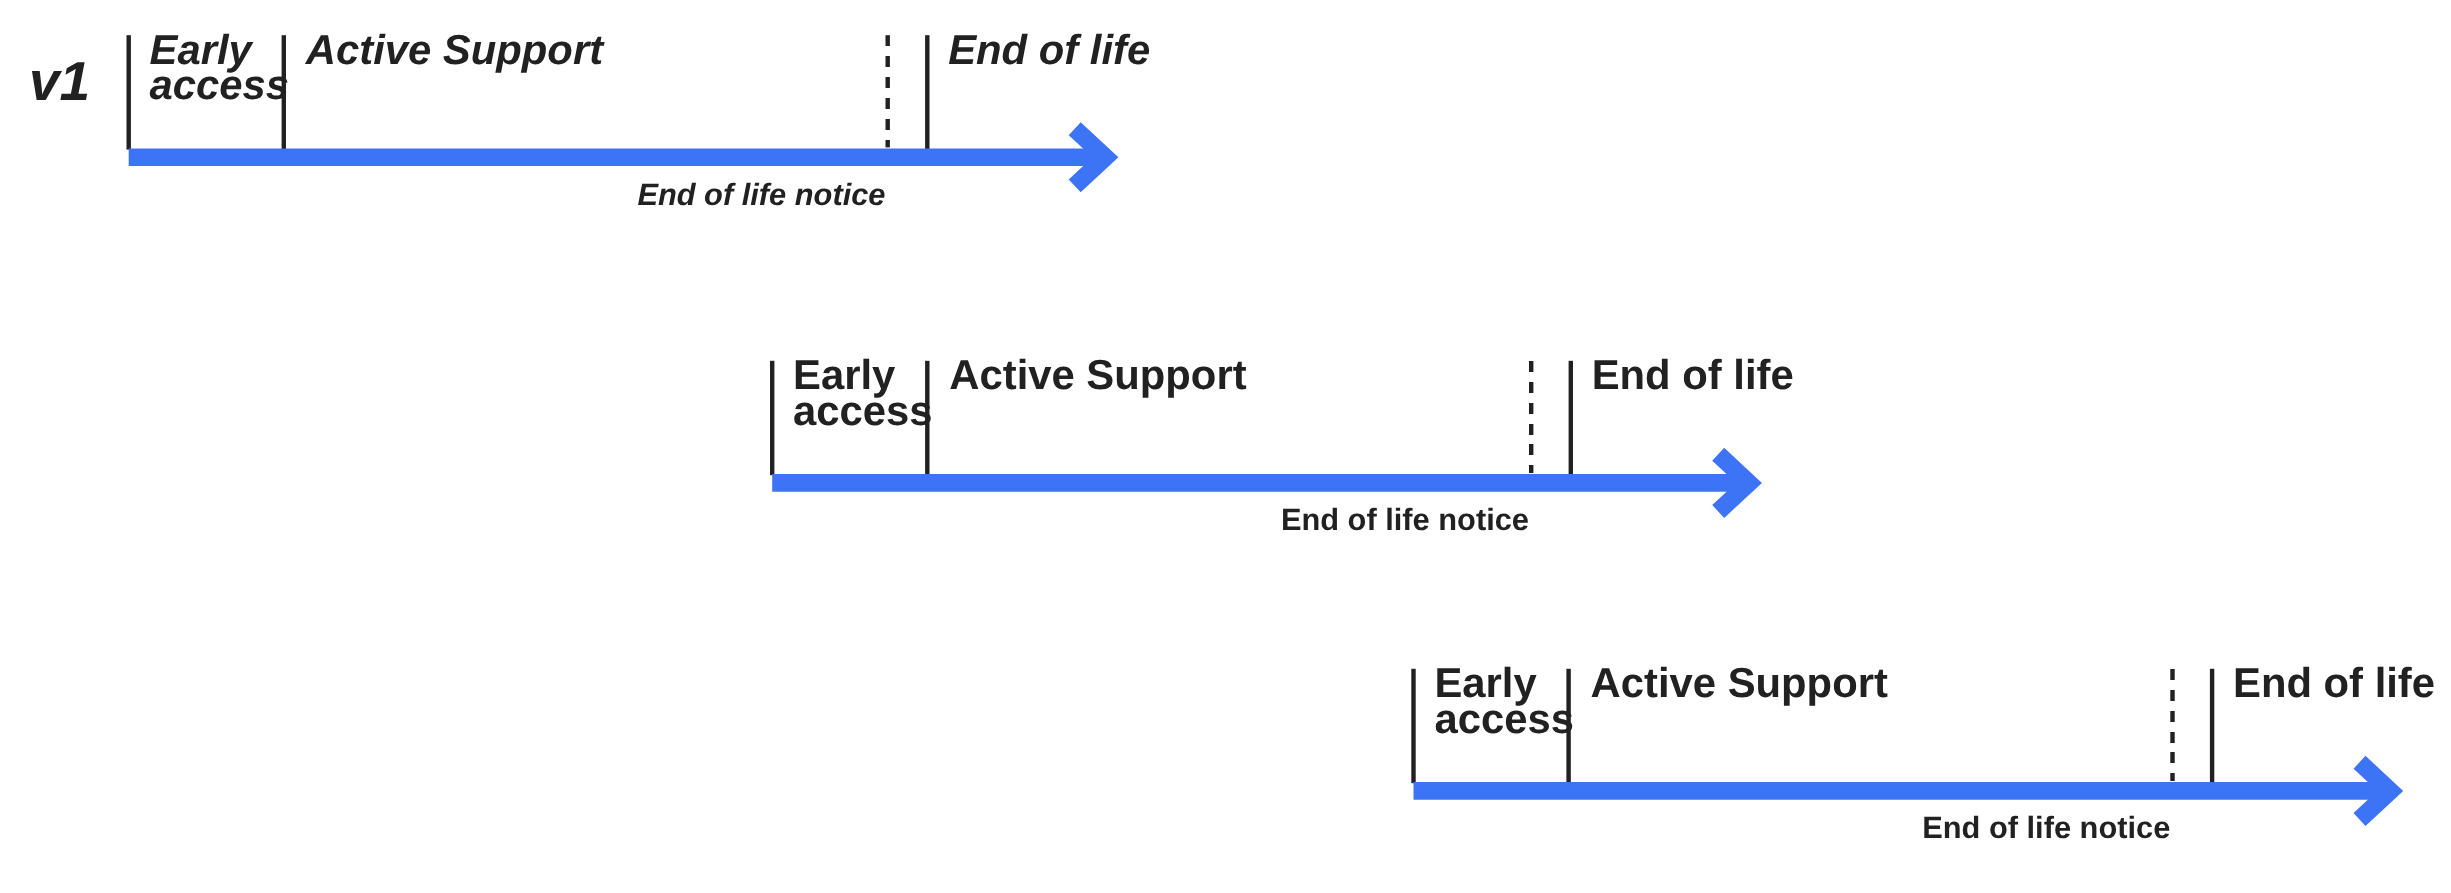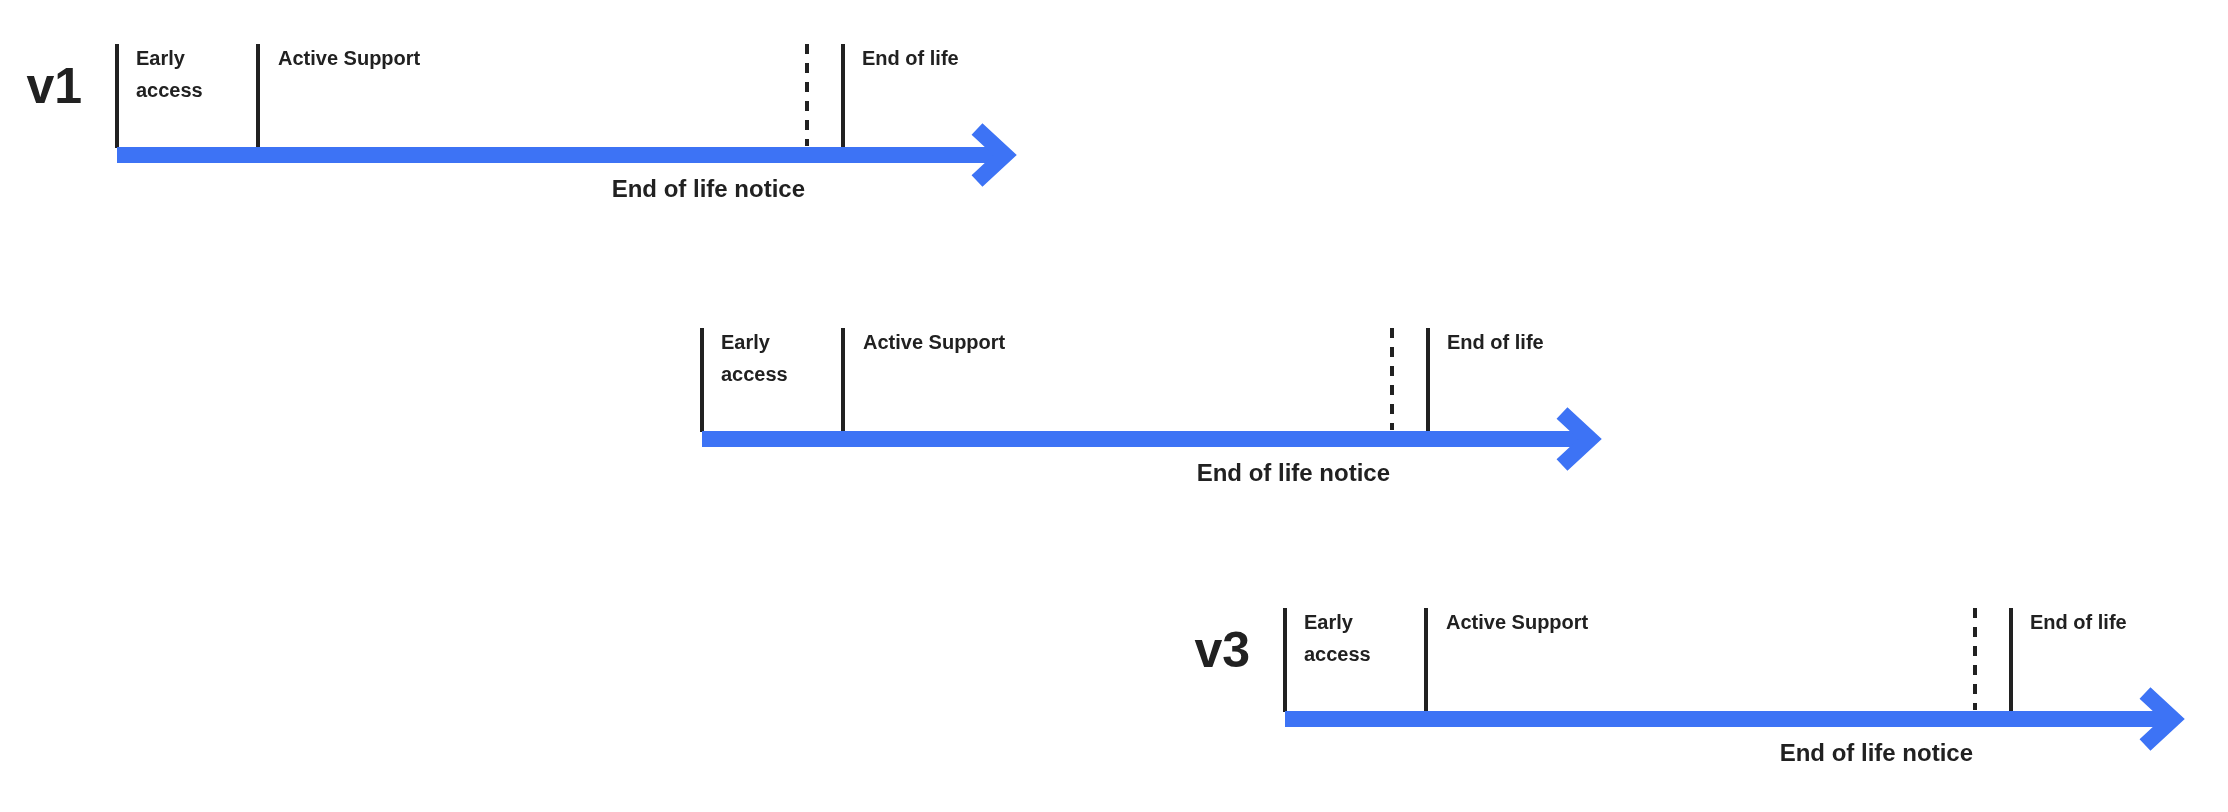"v1" .timeline-row.row-0 { font-style: none -> italic; top: 44px -> 32px }
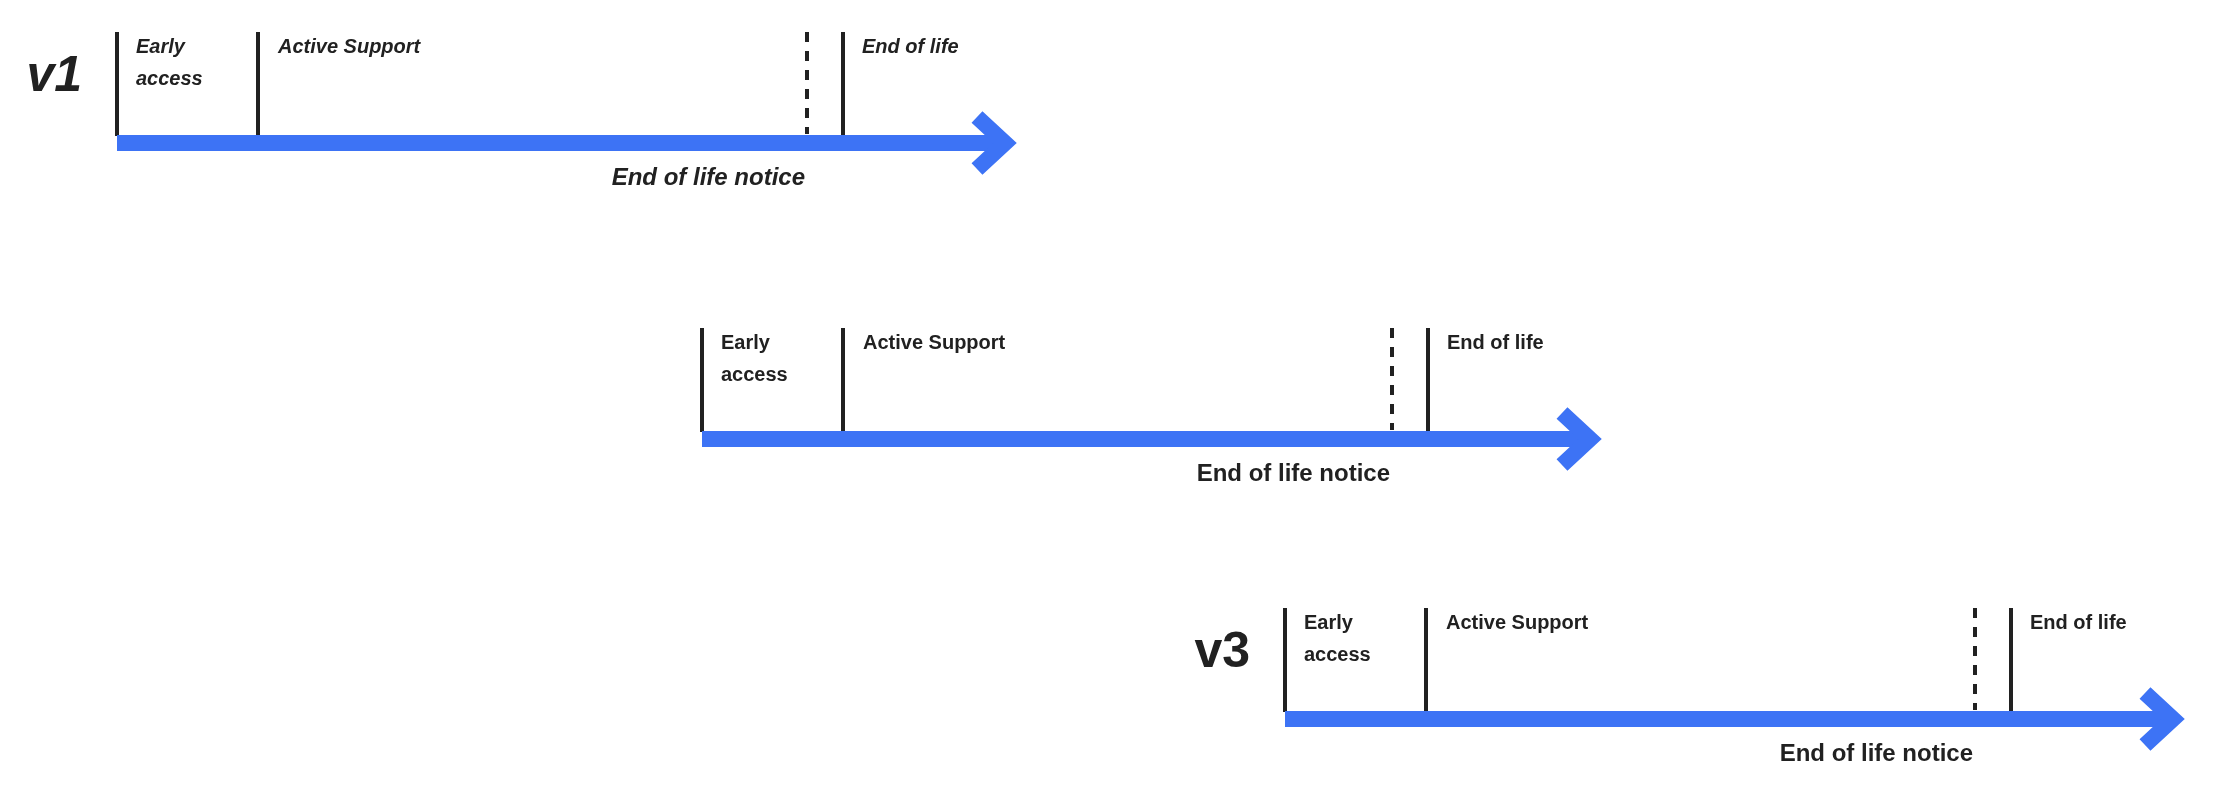"Early access" .phase-label { font-size: 20px -> 38px }
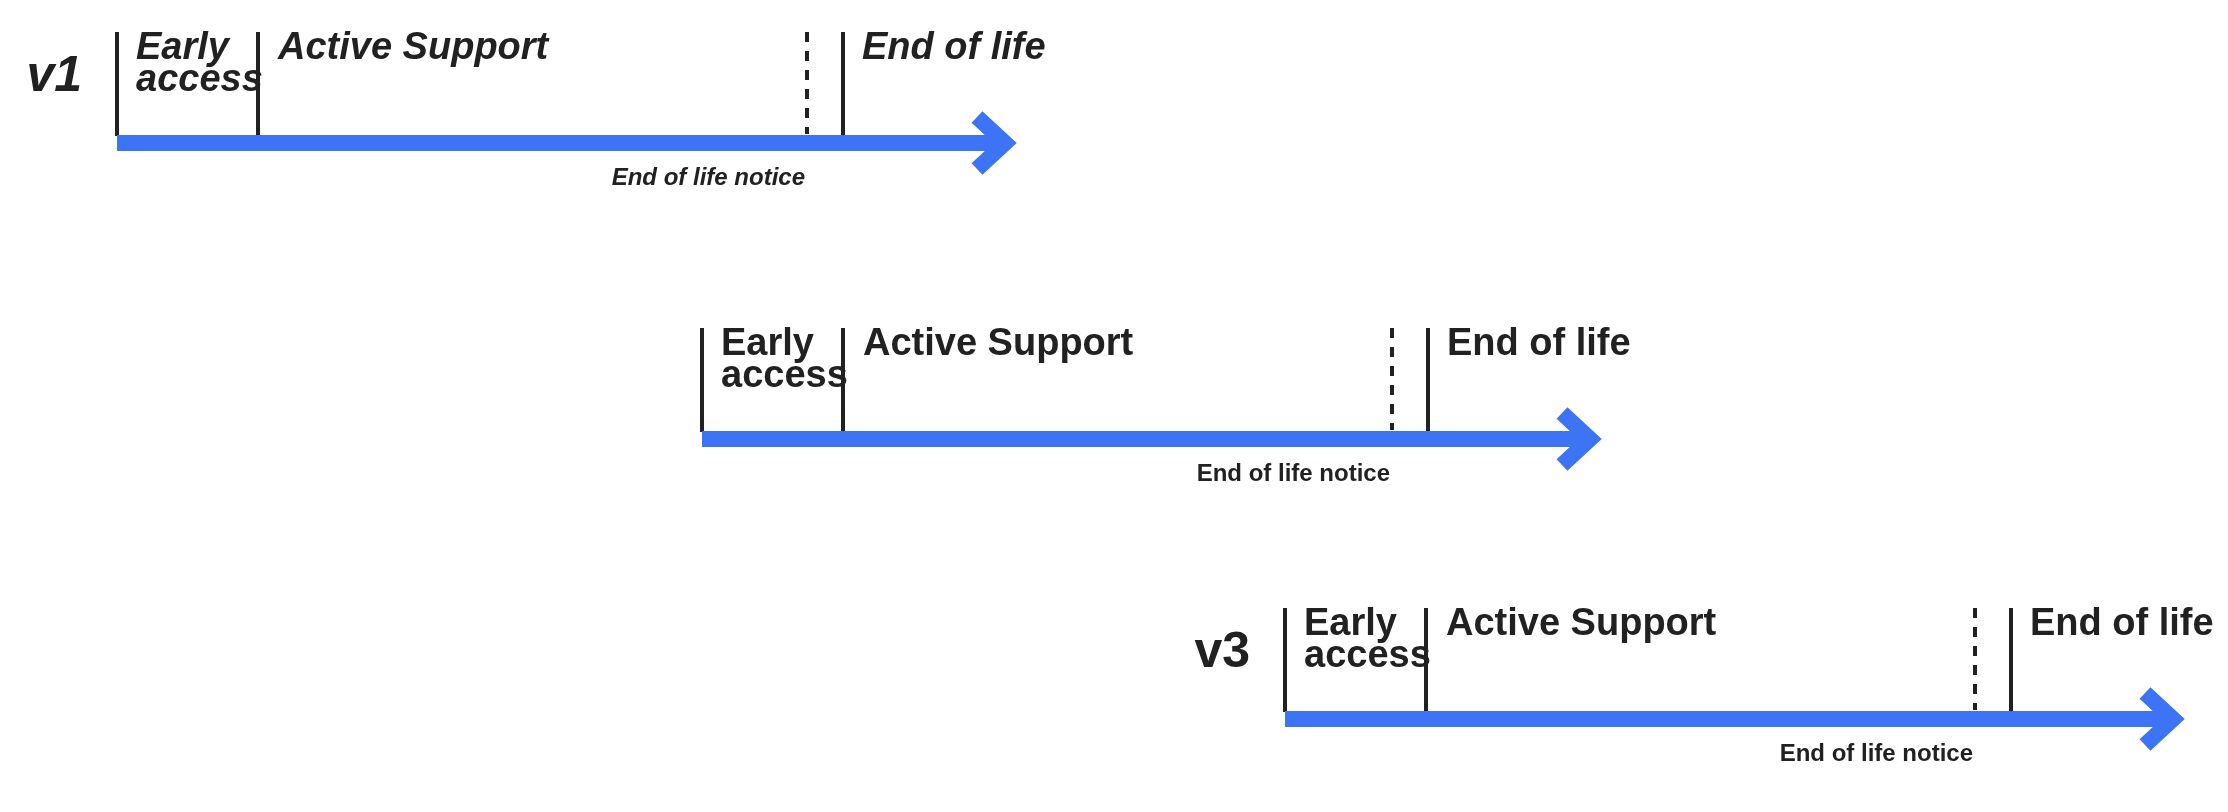"End of life notice" .lbl-notice { font-size: 24px -> 28px }
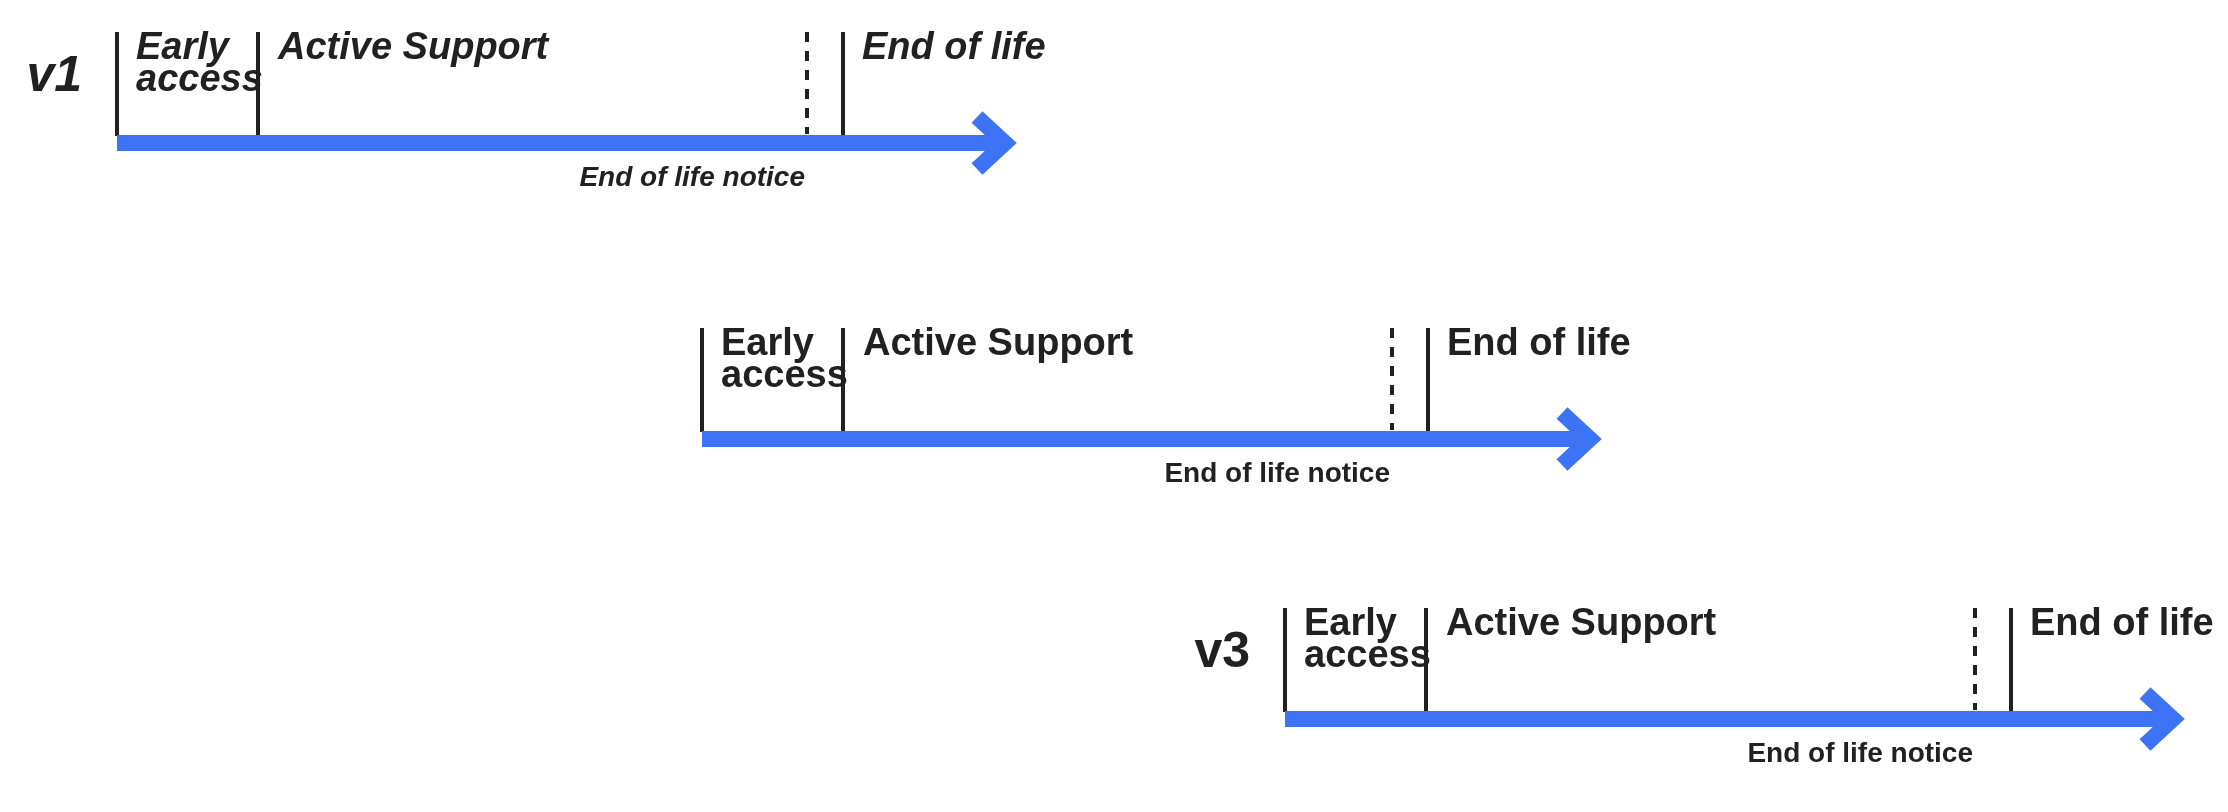"v3" div.version-label { html: <div>v3</div> -> none }
